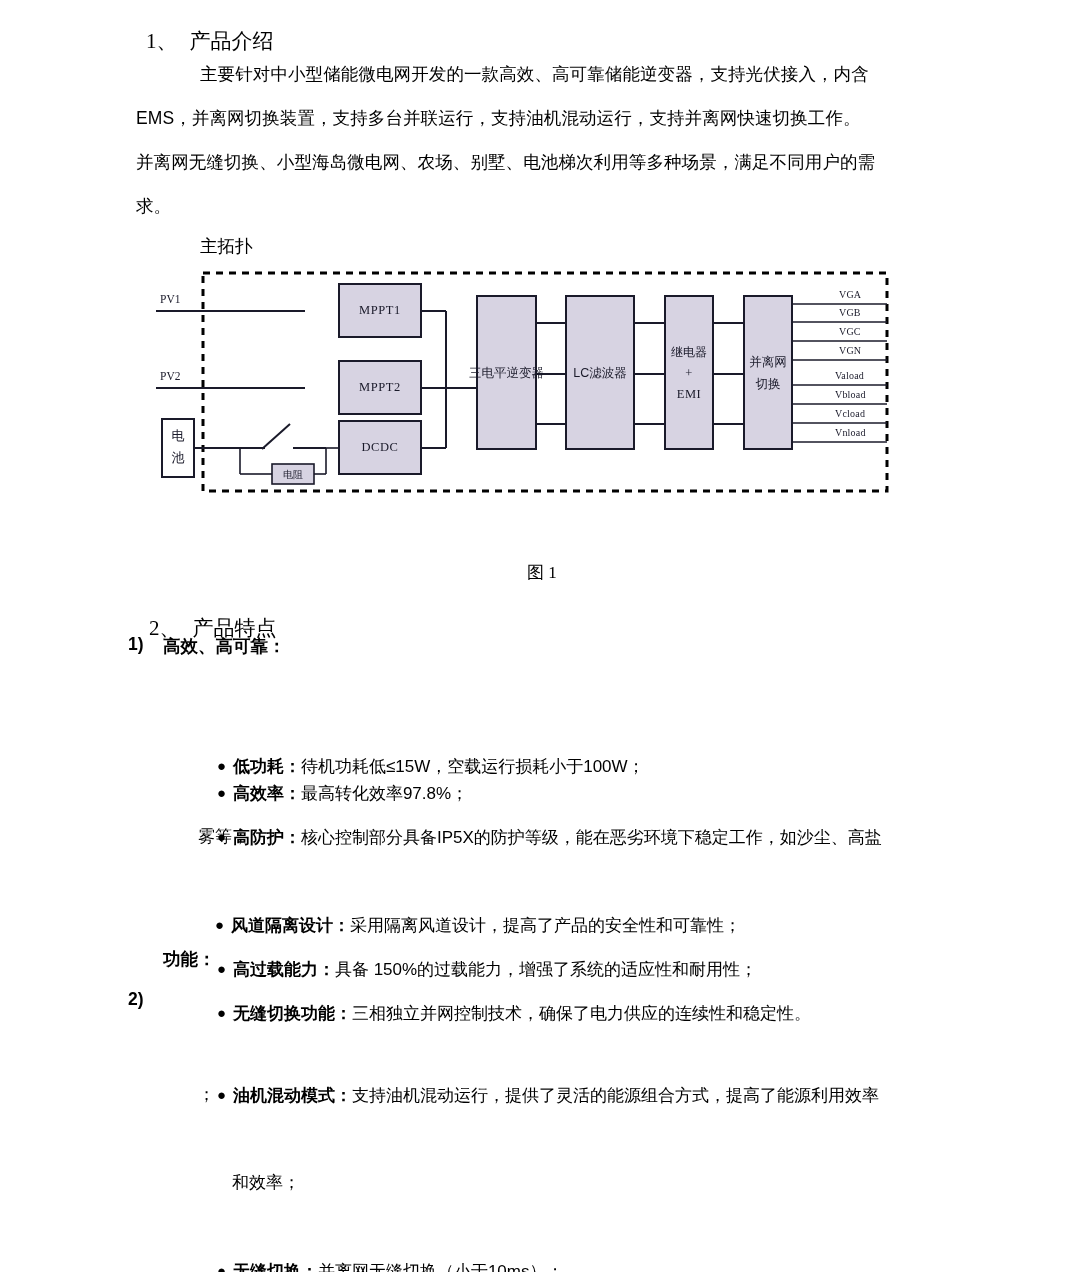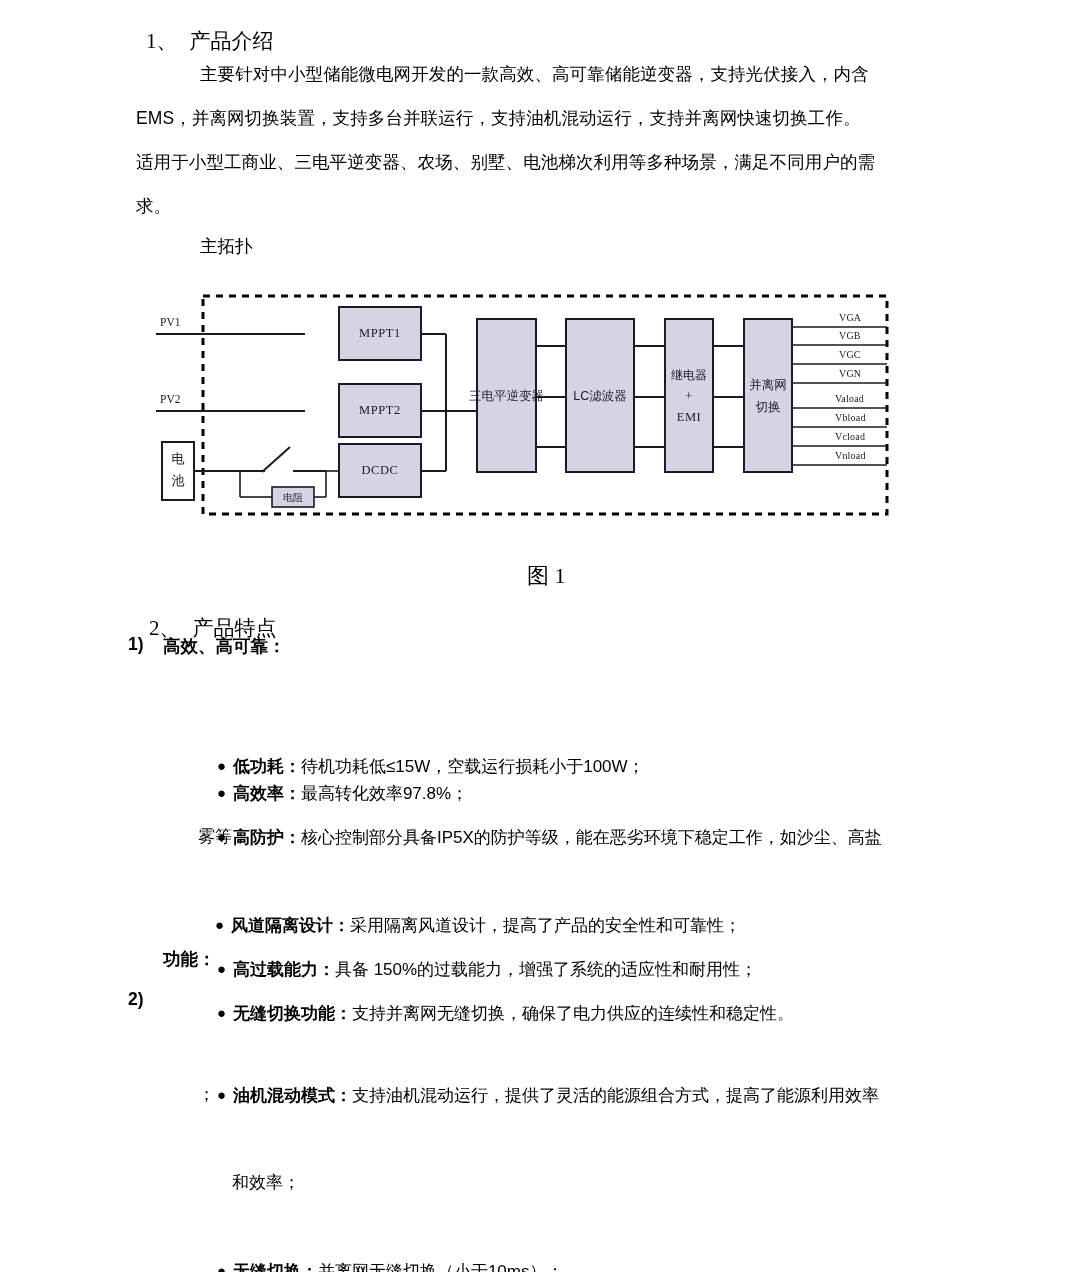"适用于小型工商业、三电平逆变器、农场、别墅、电池梯次利用等多种场景，满足不同用户" div.para-line { text: 适用于小型工商业、三电平逆变器 -> 并离网无缝切换、小型海岛微电网 }
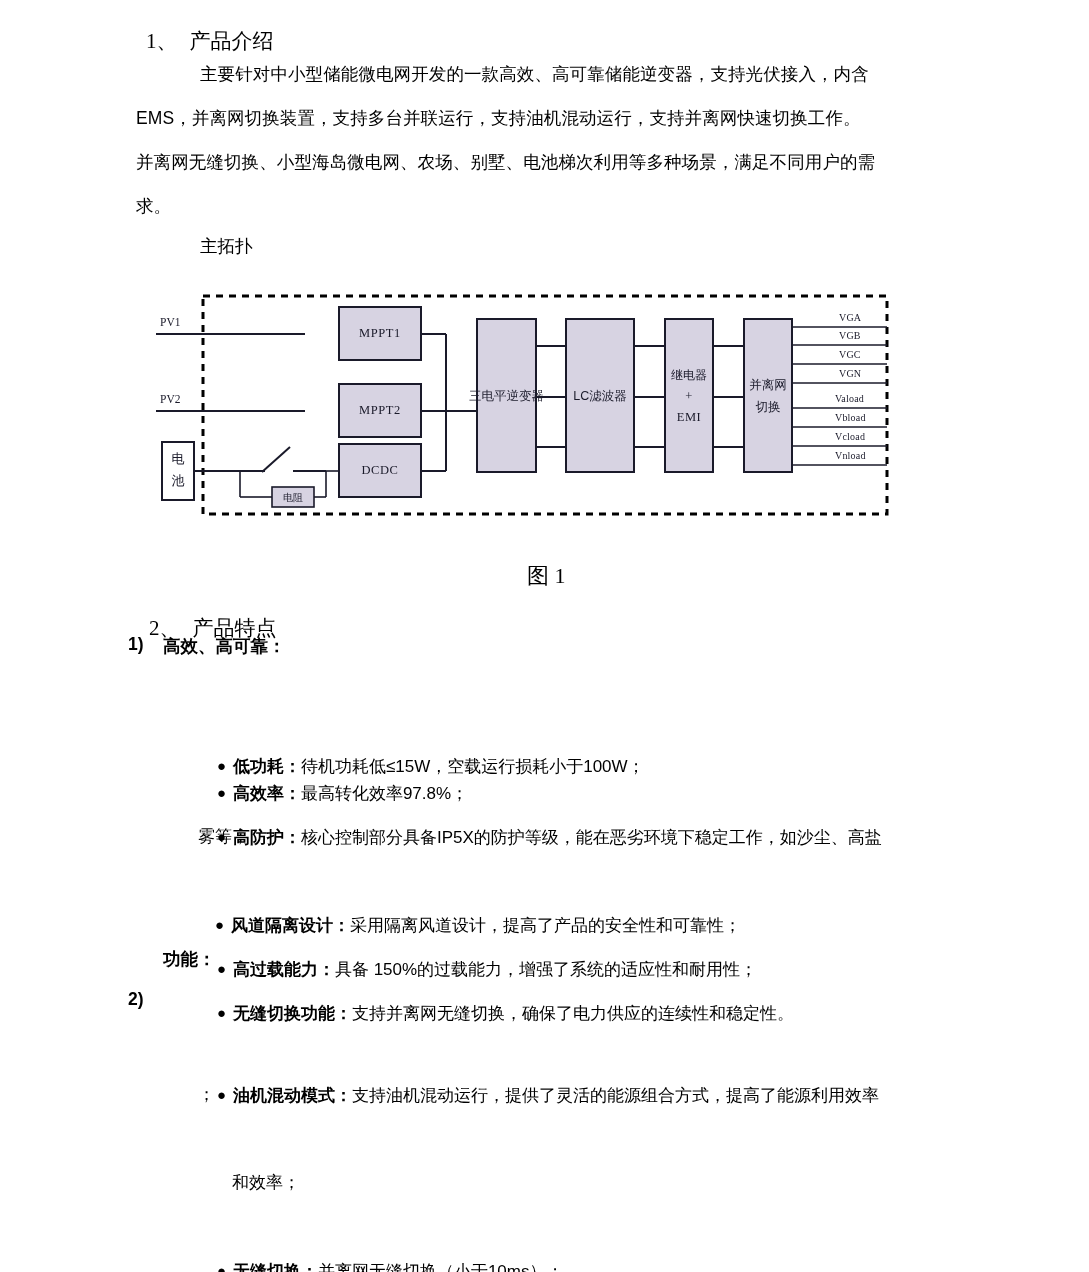"PV1" #topology-diagram { top: 284px -> 261px }
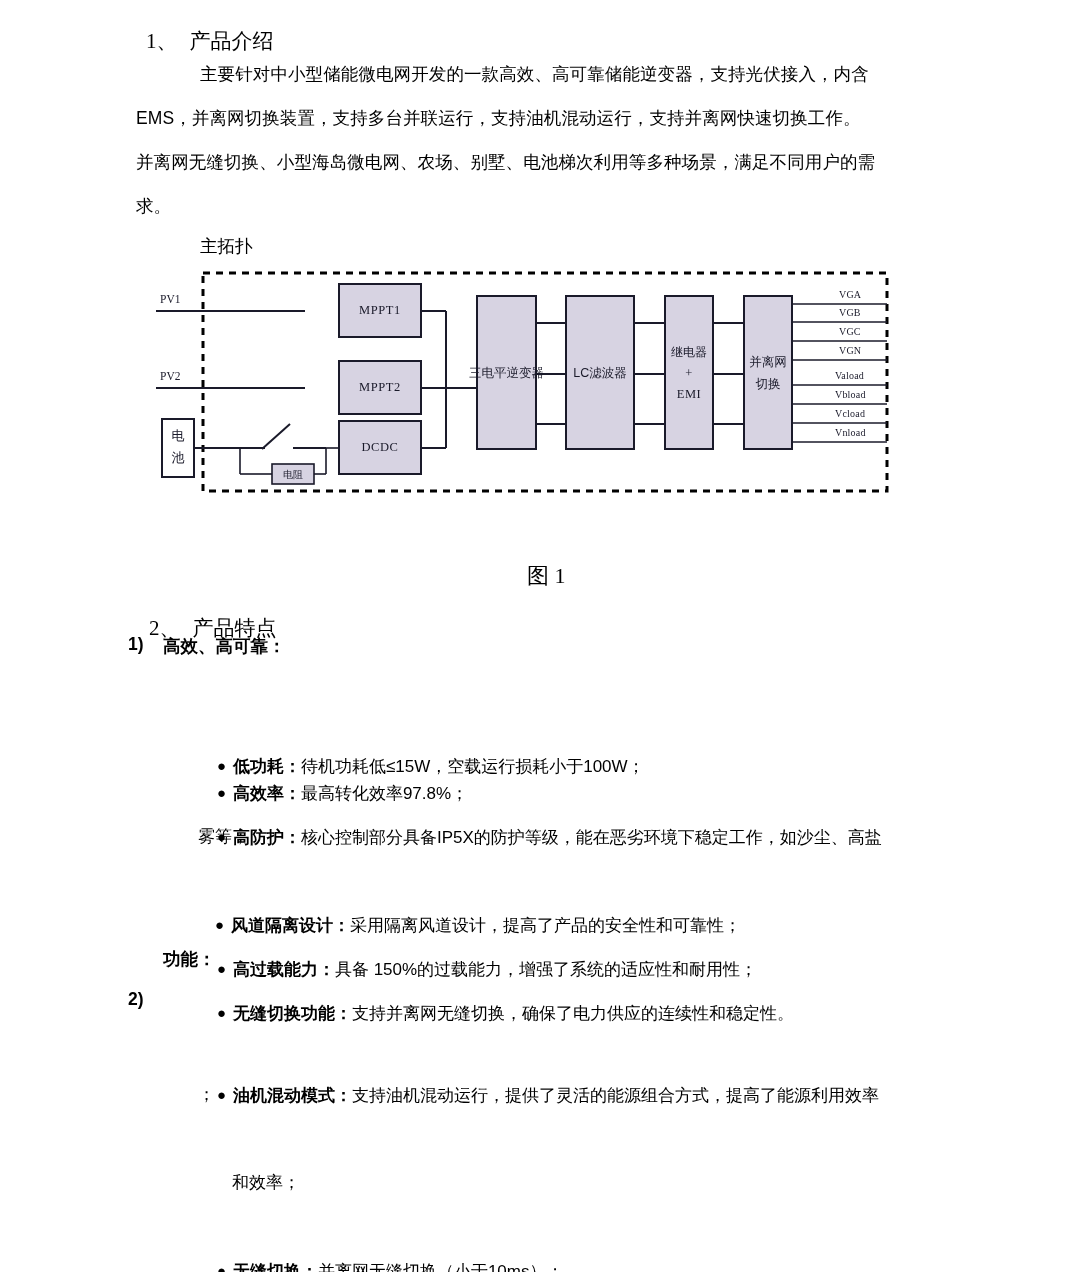"图 1" .fig-caption { font-size: 22px -> 17px }
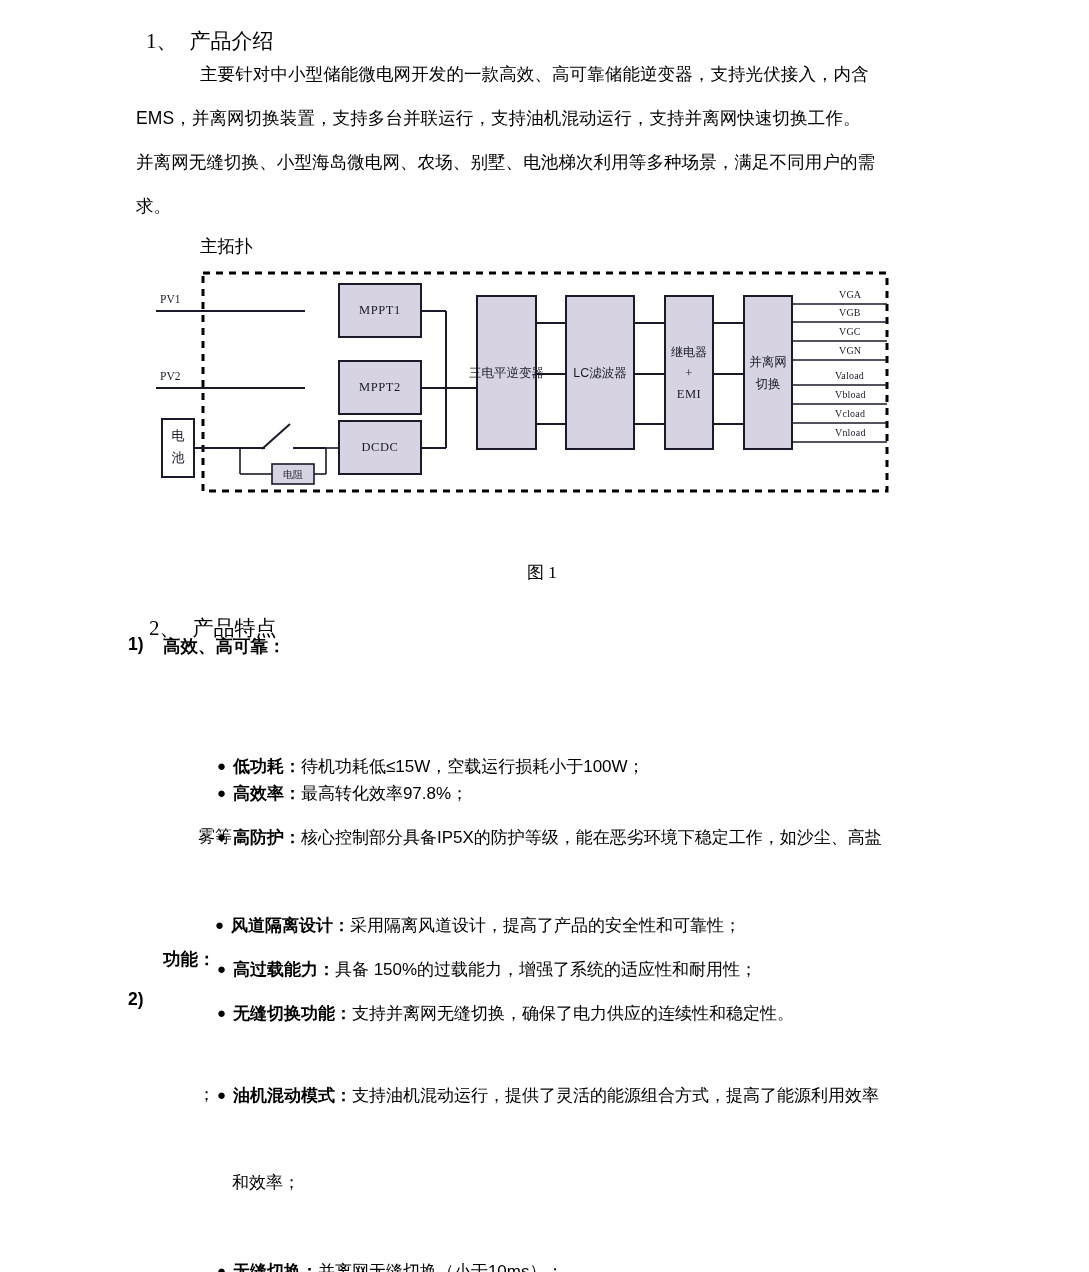"支持并离网无缝切换，确保了电力供应的连续性和稳定性。" span.b-desc { text: 支持并离网无缝切换 -> 三相独立并网控制技术 }
